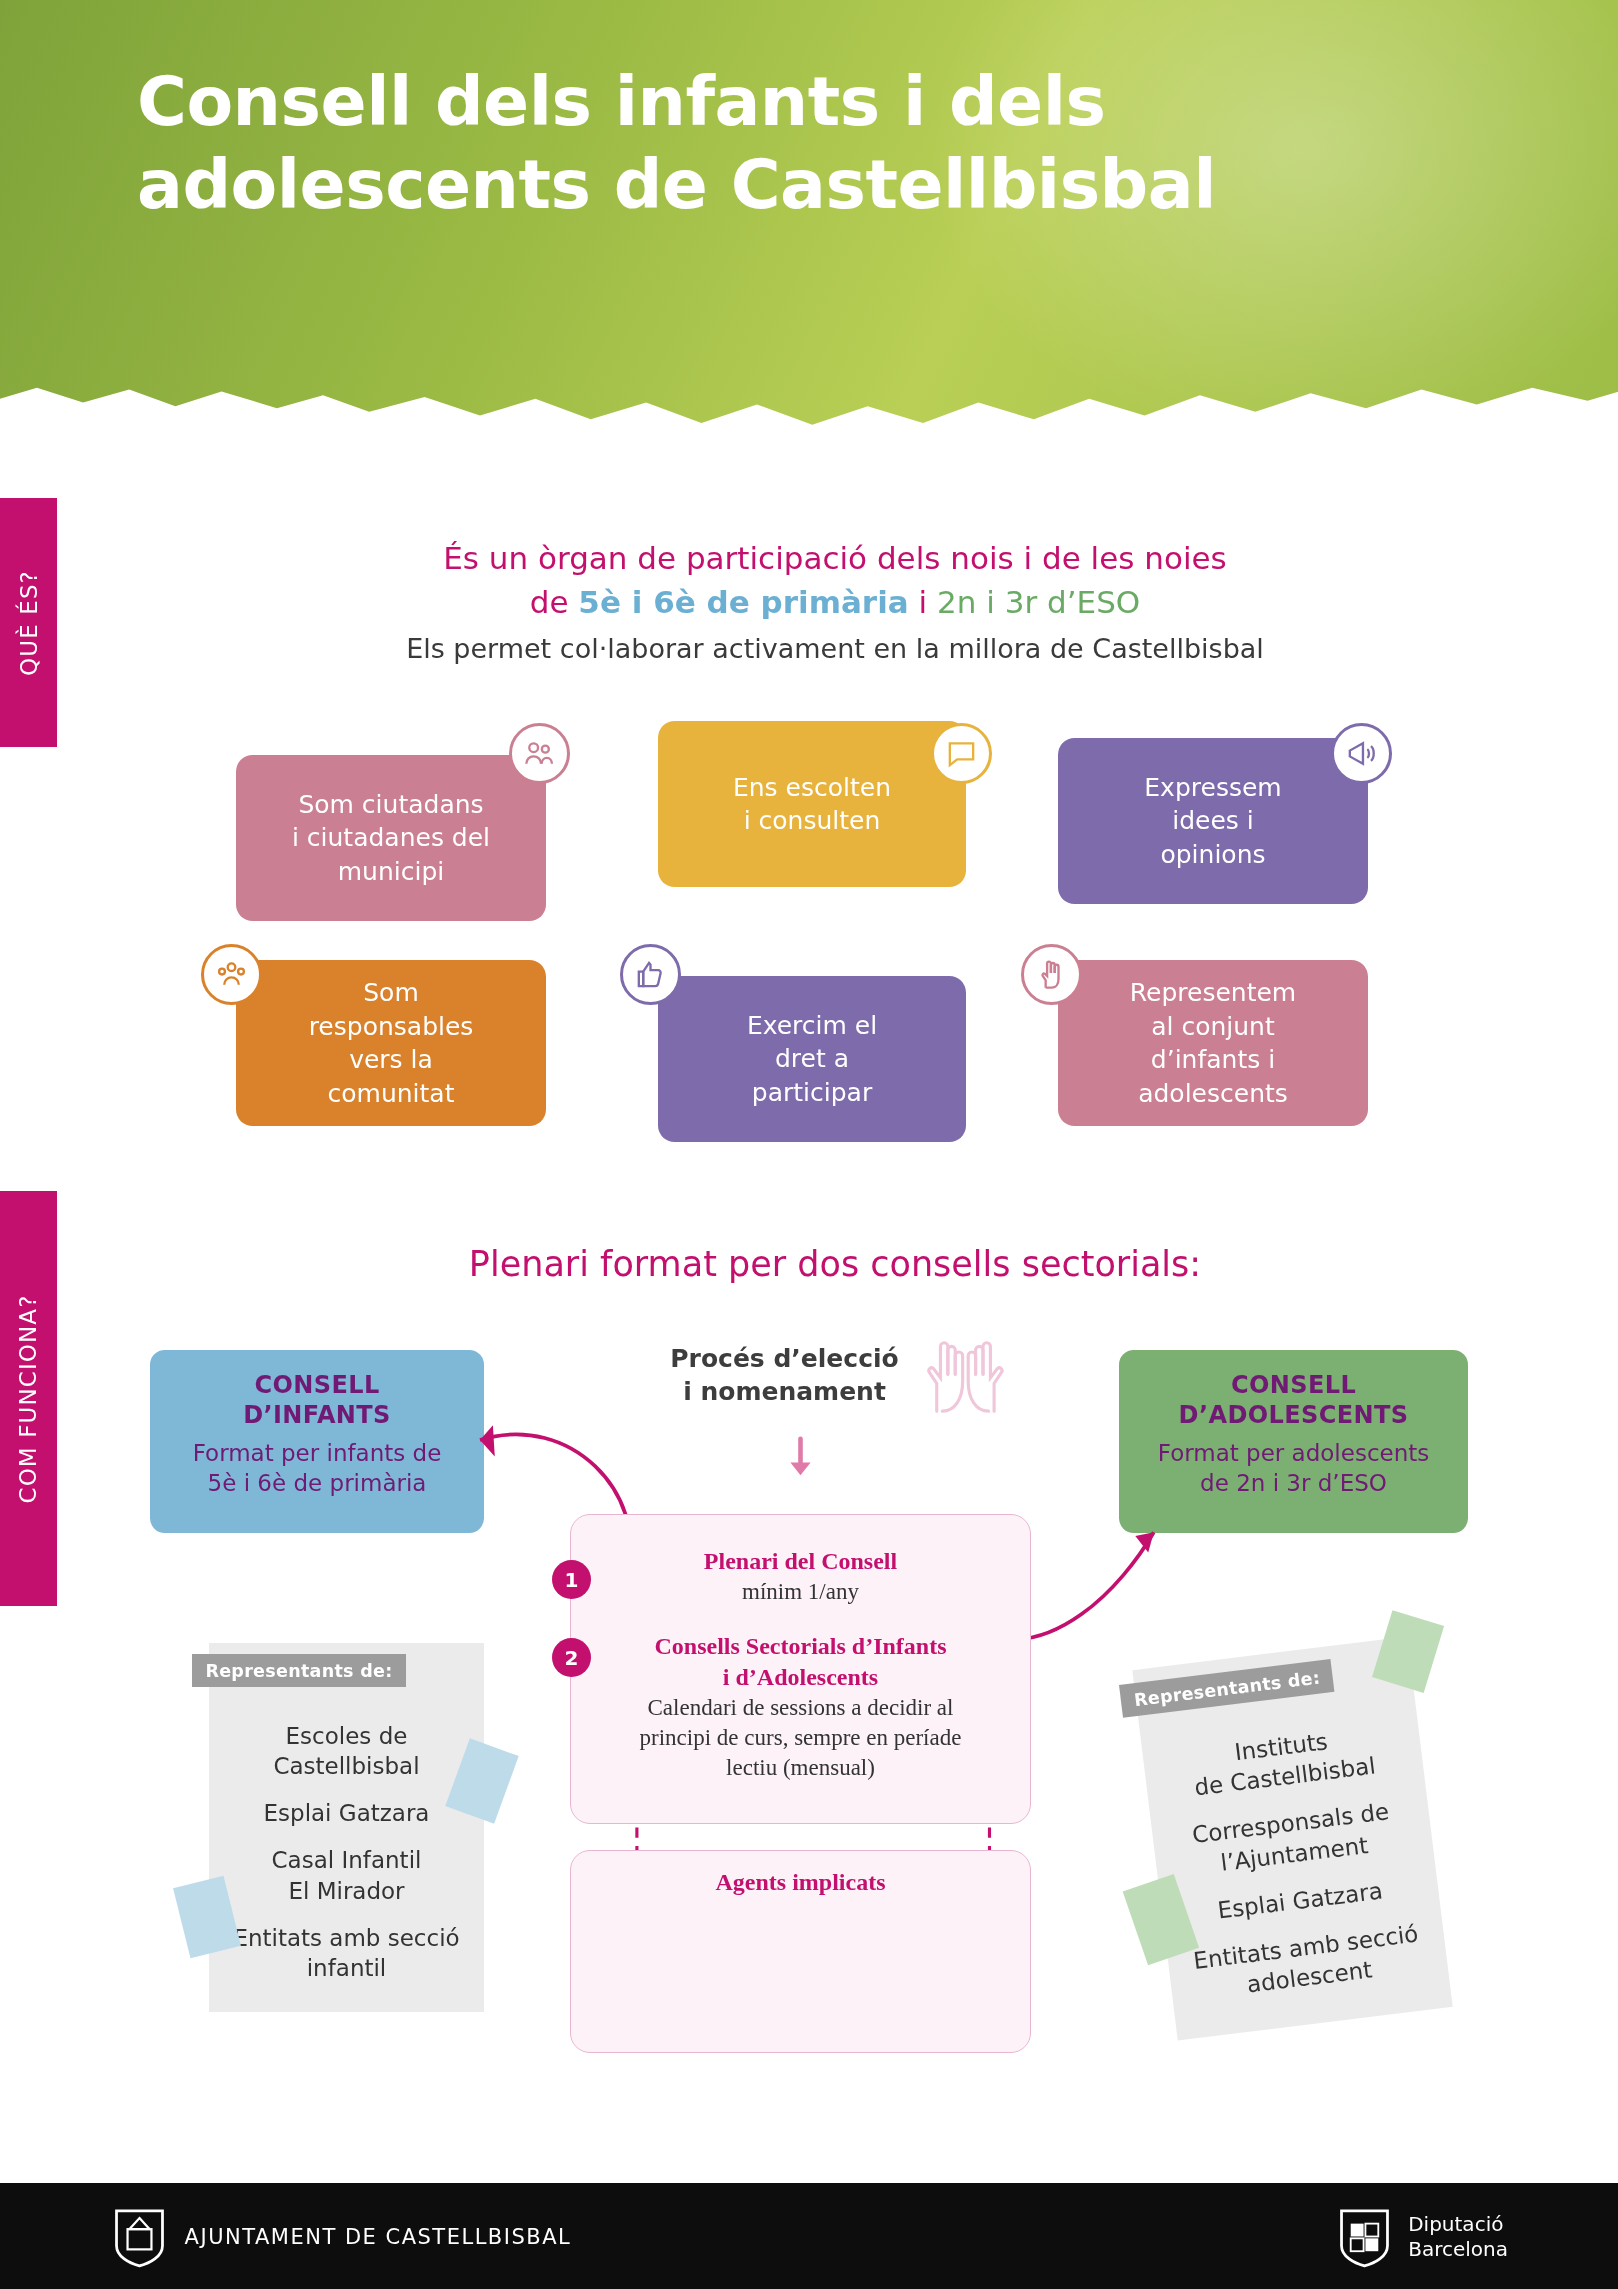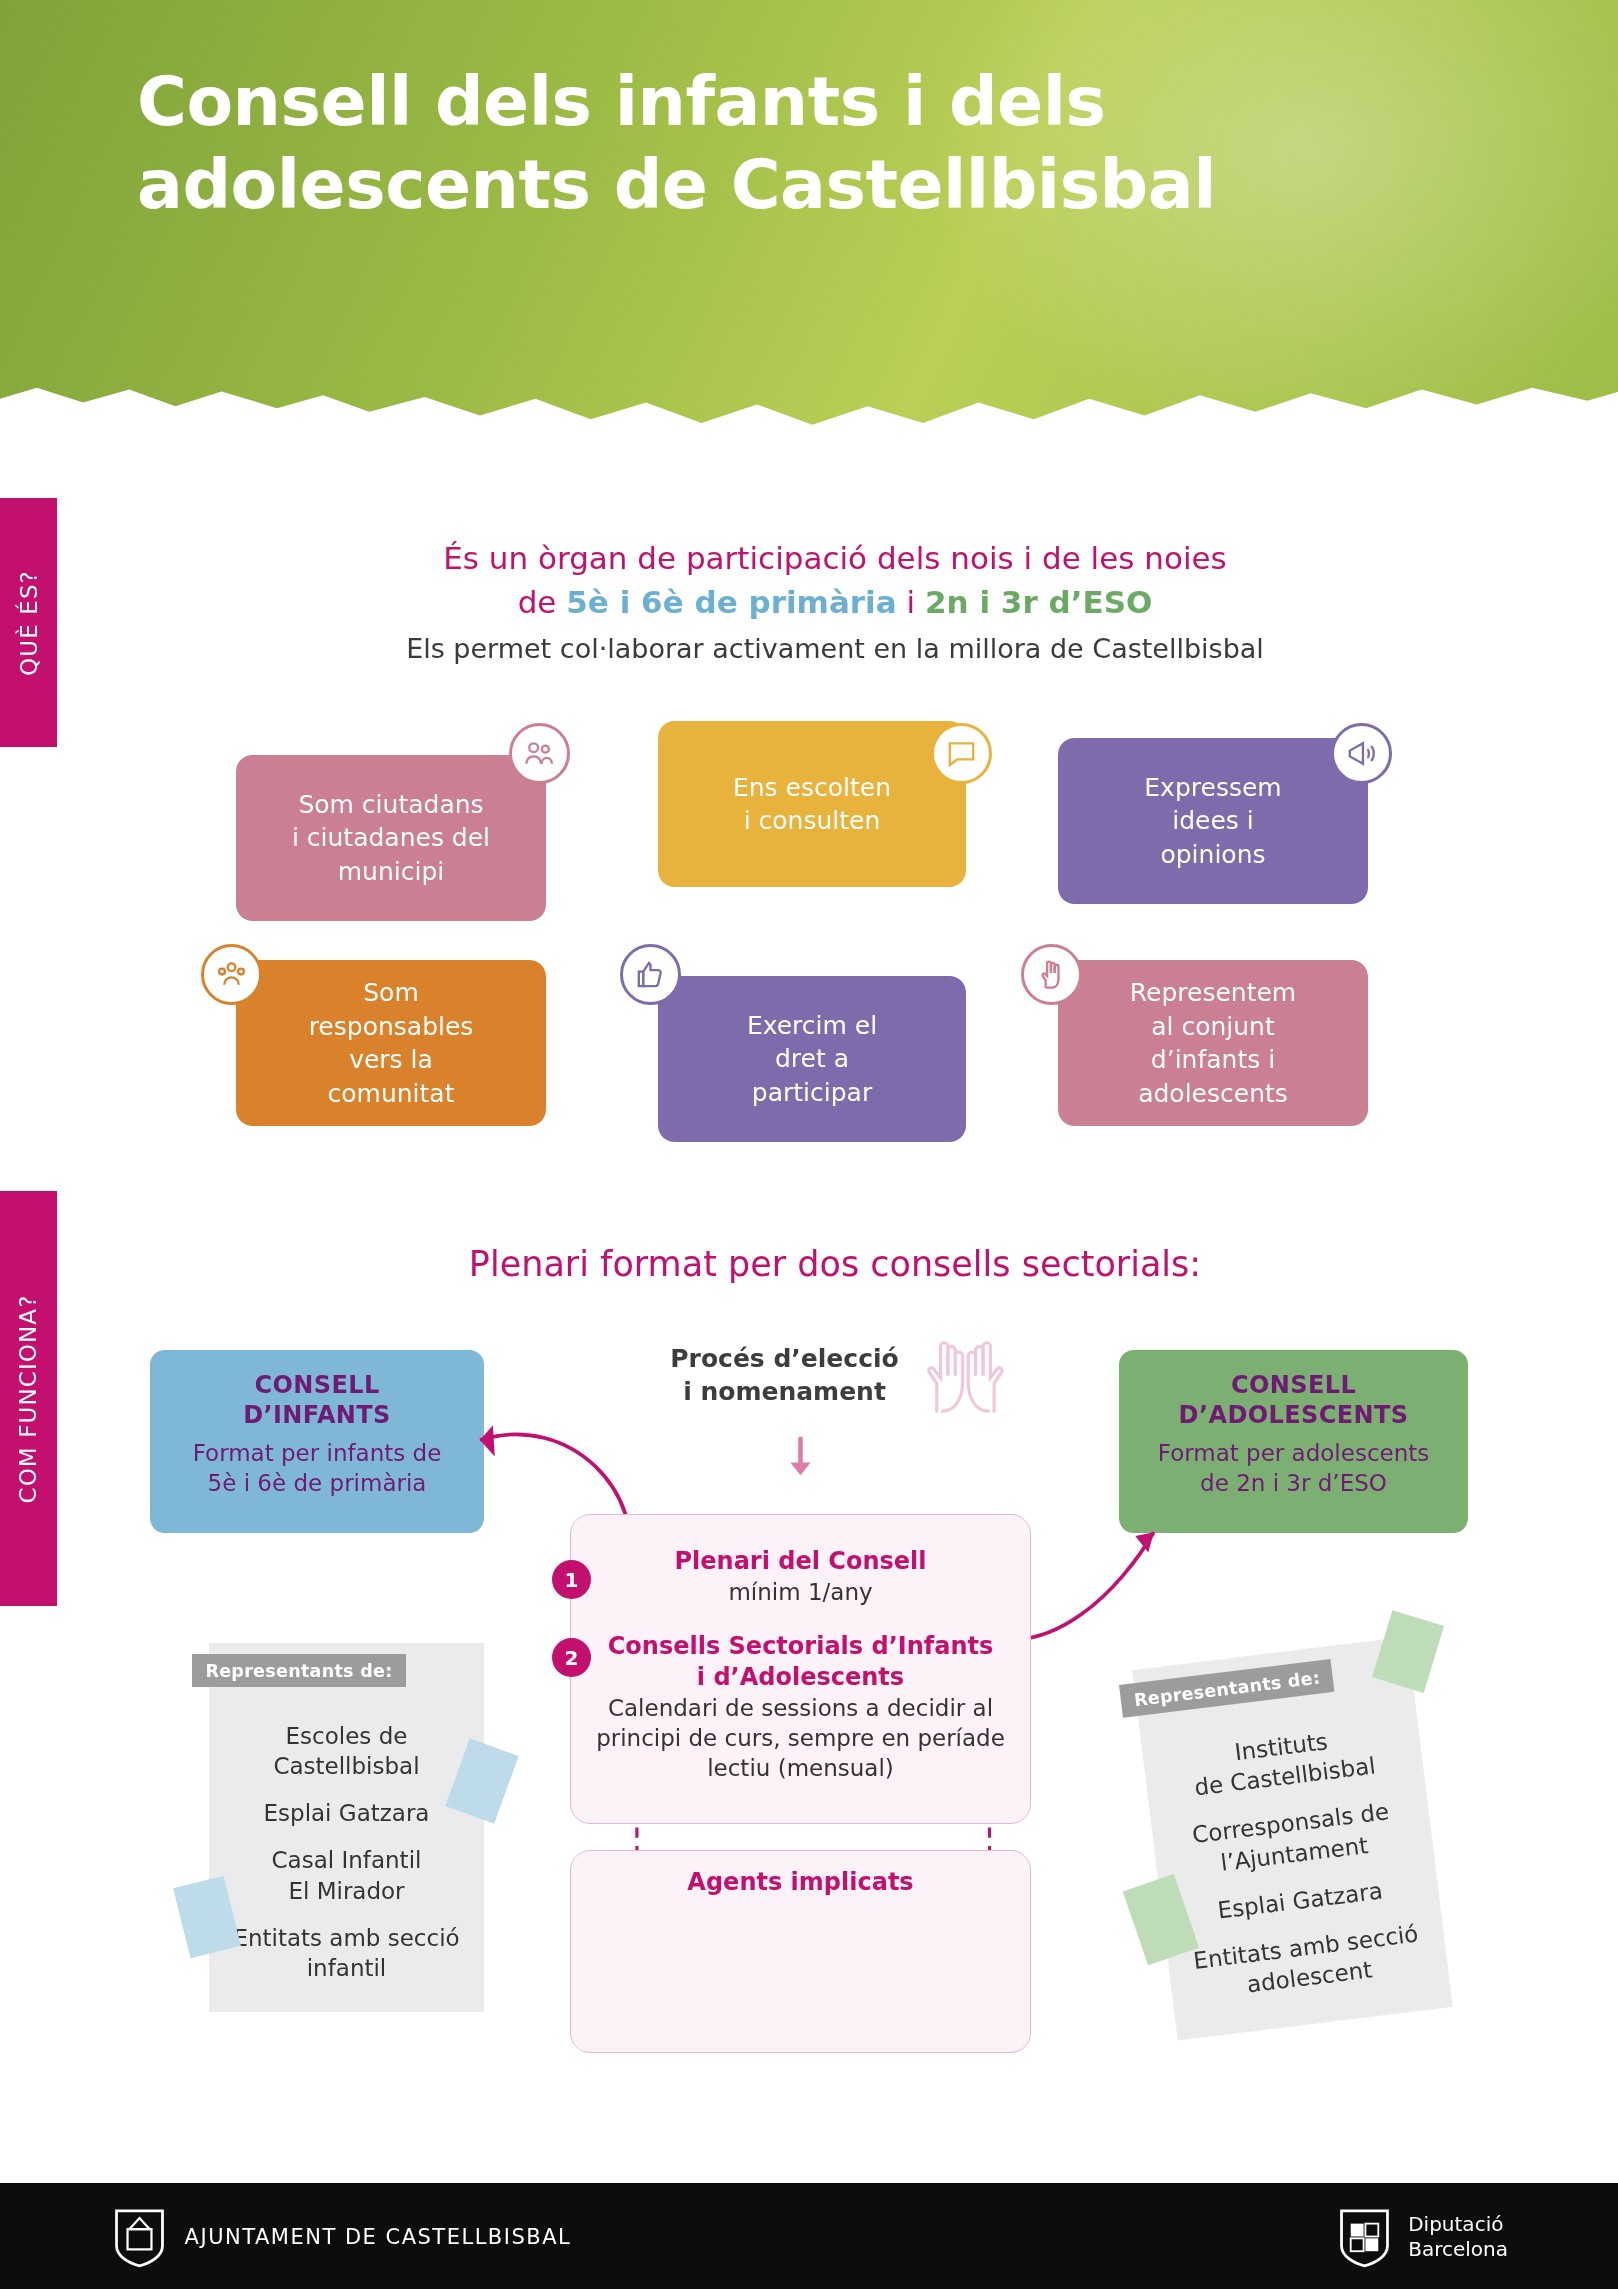"2n i 3r d’ESO" .intro-l2 .c-green { font-weight: bold -> normal }
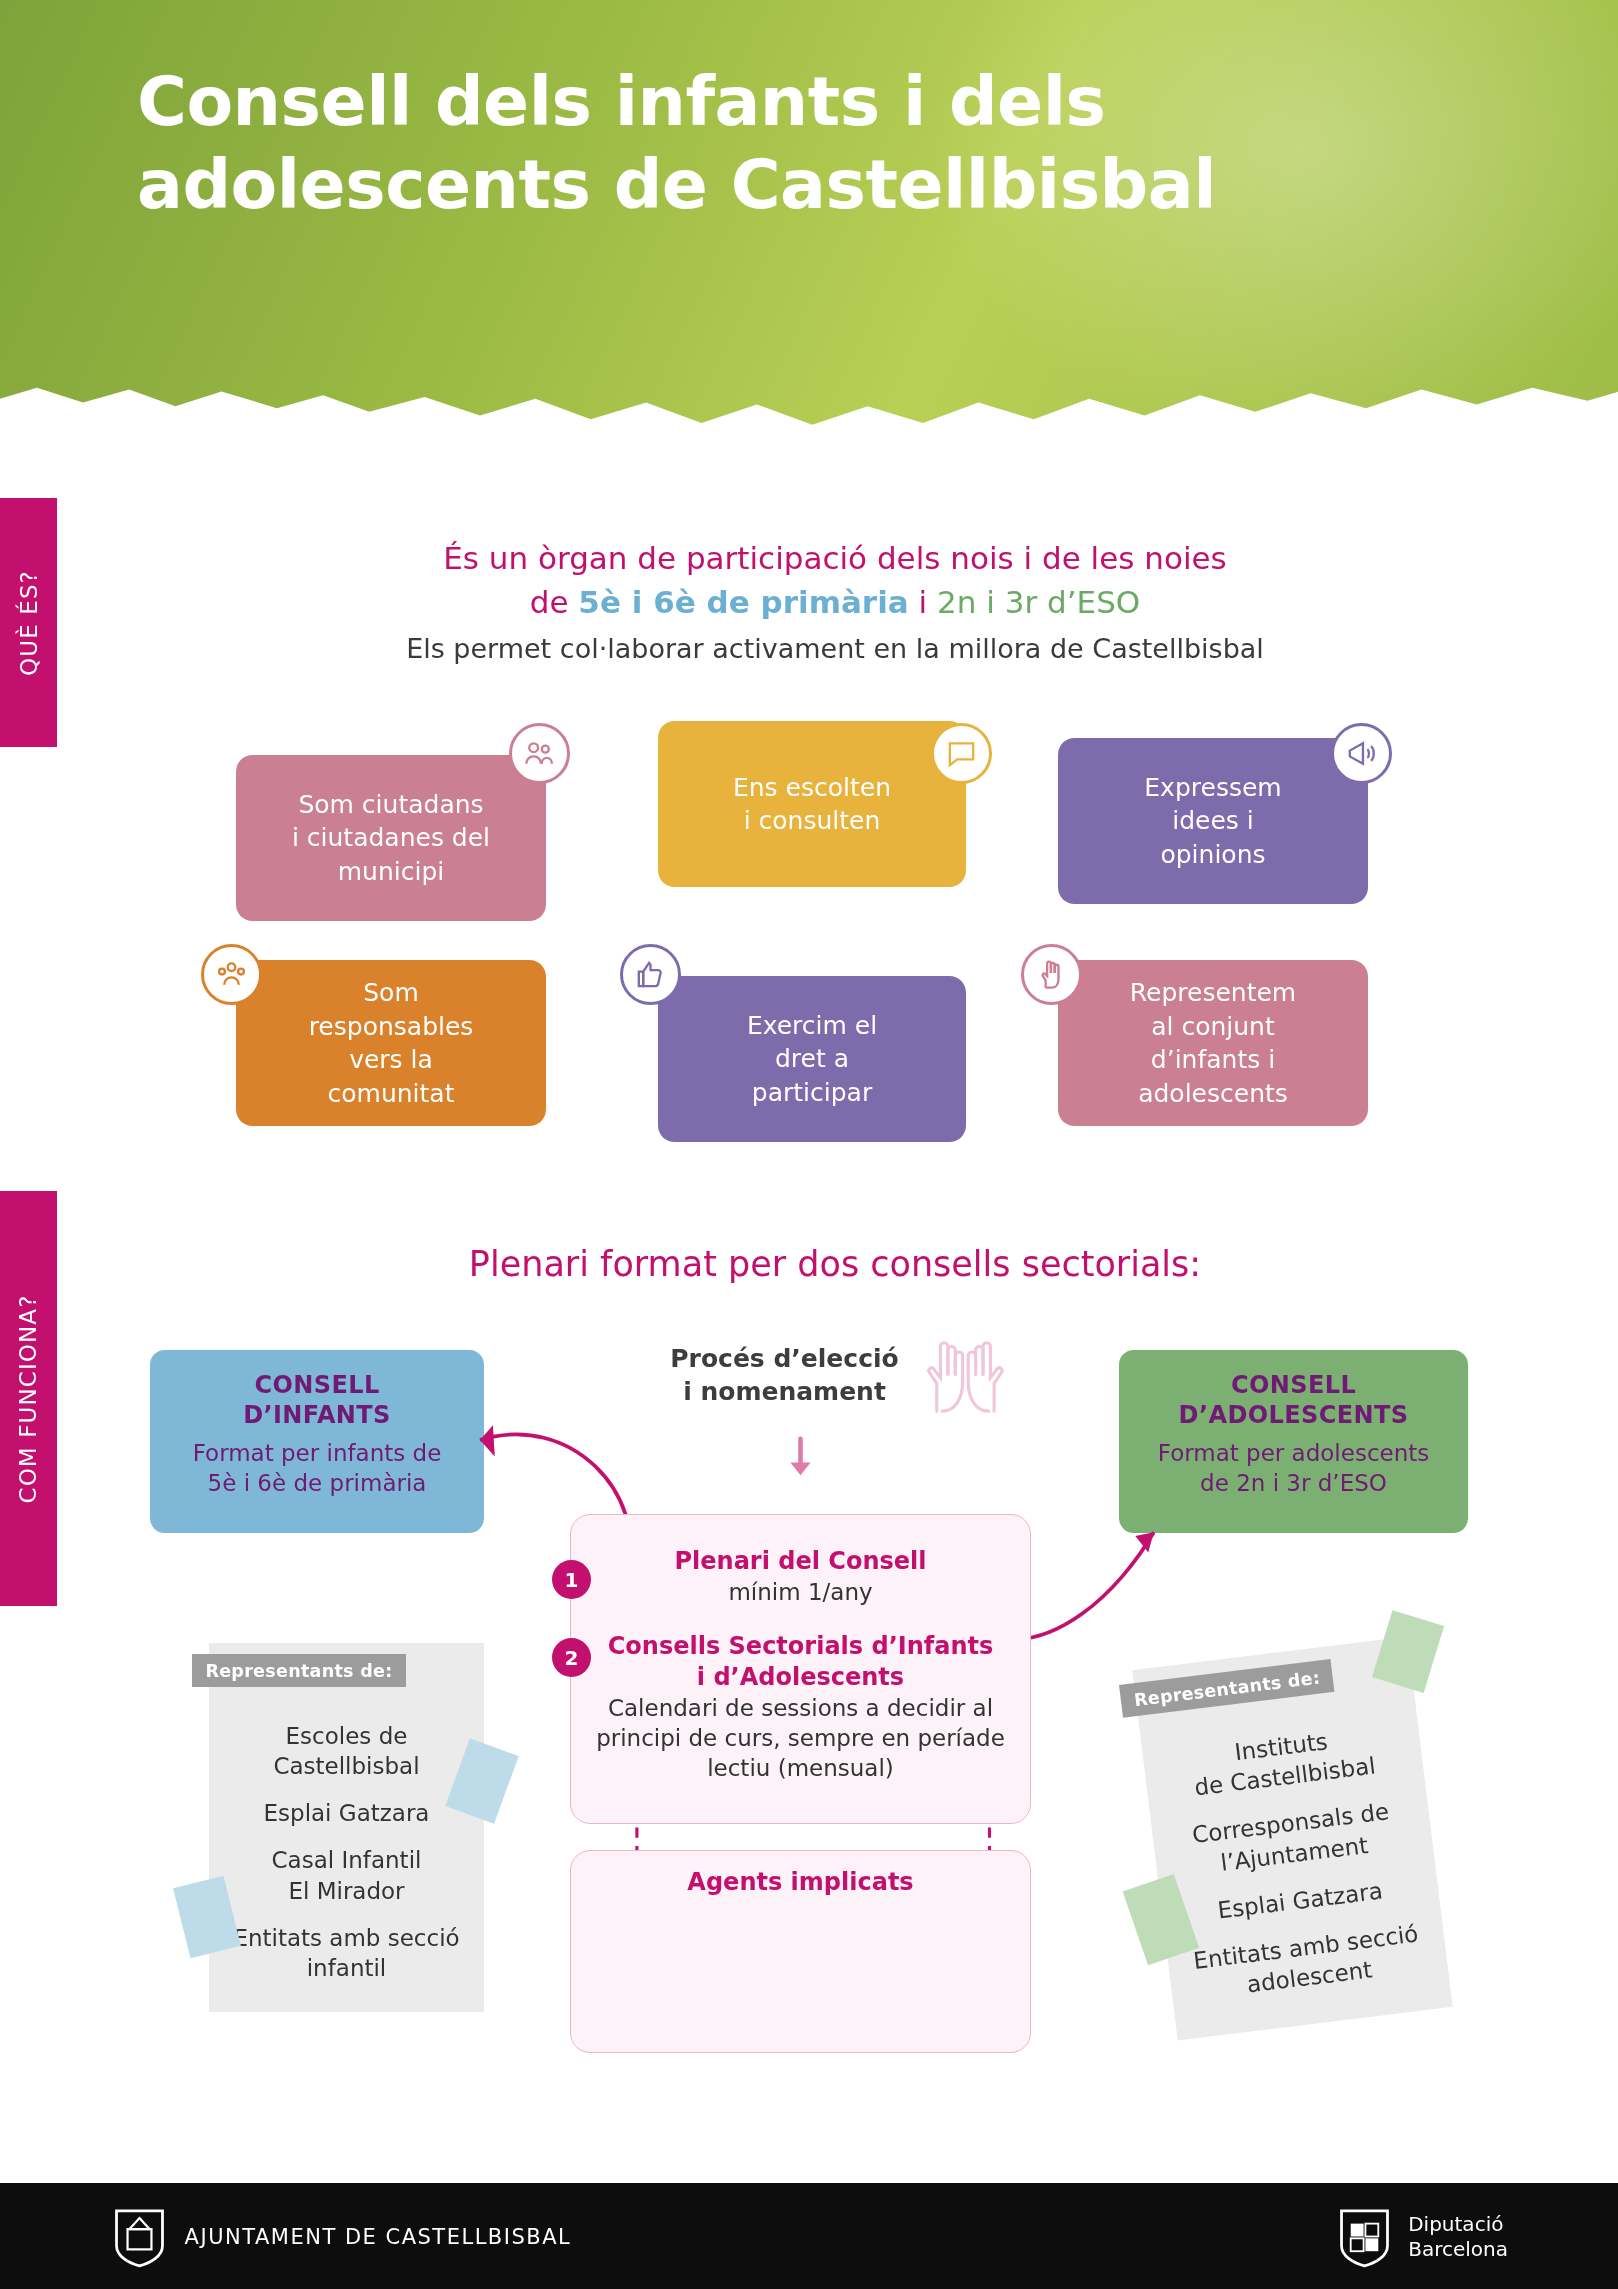"Plenari del Consell" .pinkbox { font-family: none -> Liberation Serif, serif }
